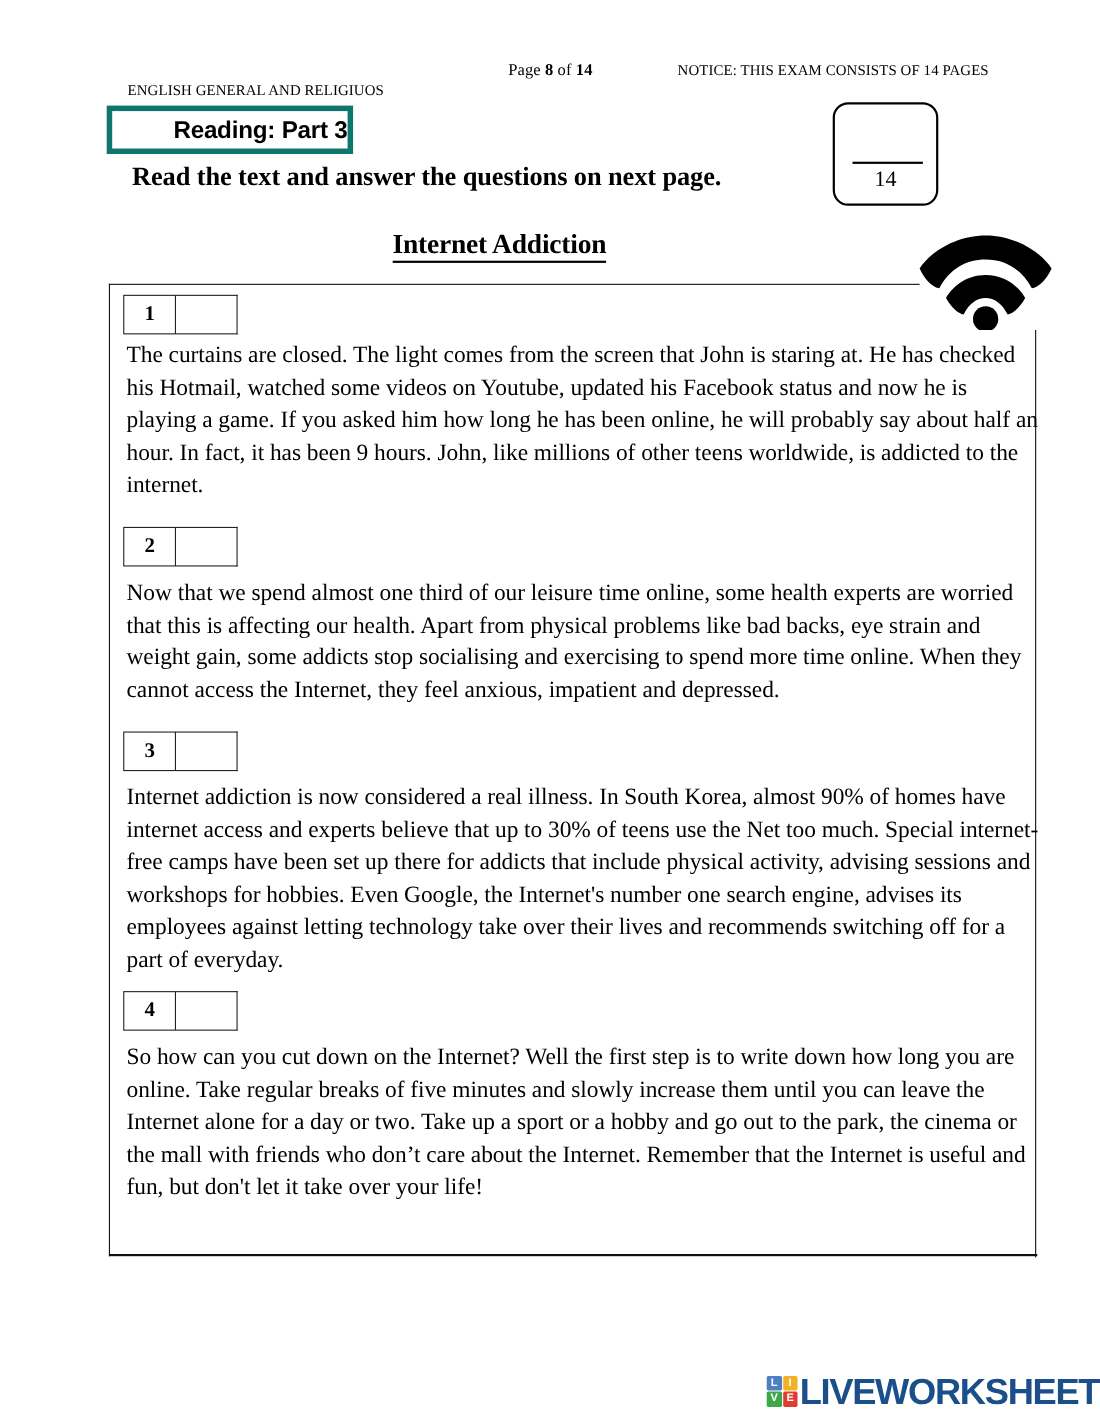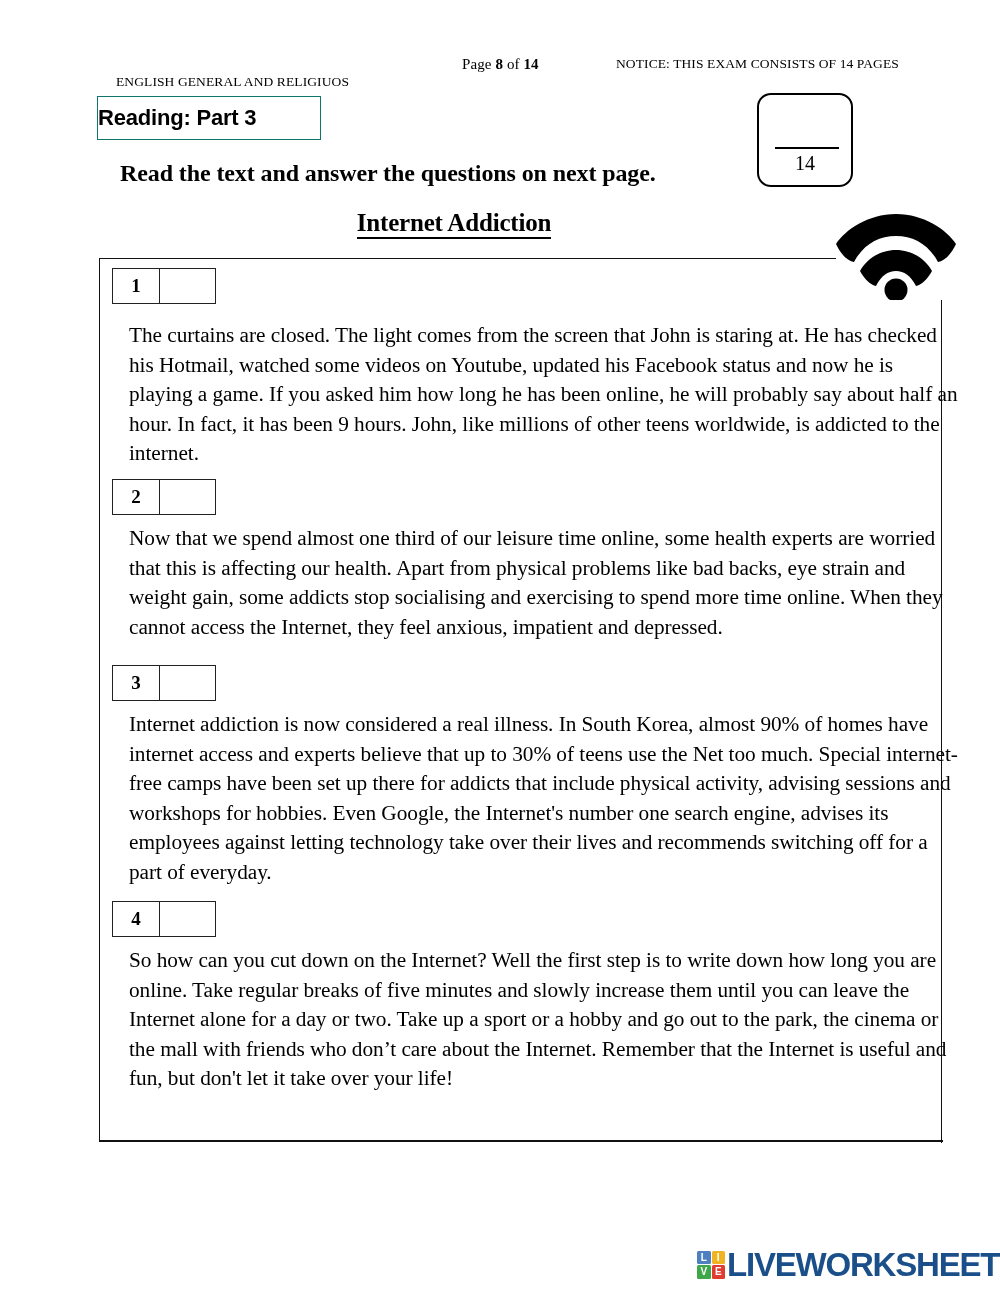"Reading: Part 3" .part-box { border: 1px solid #0f766e -> 5px solid #0f766e; justify-content: flex-start -> flex-end }
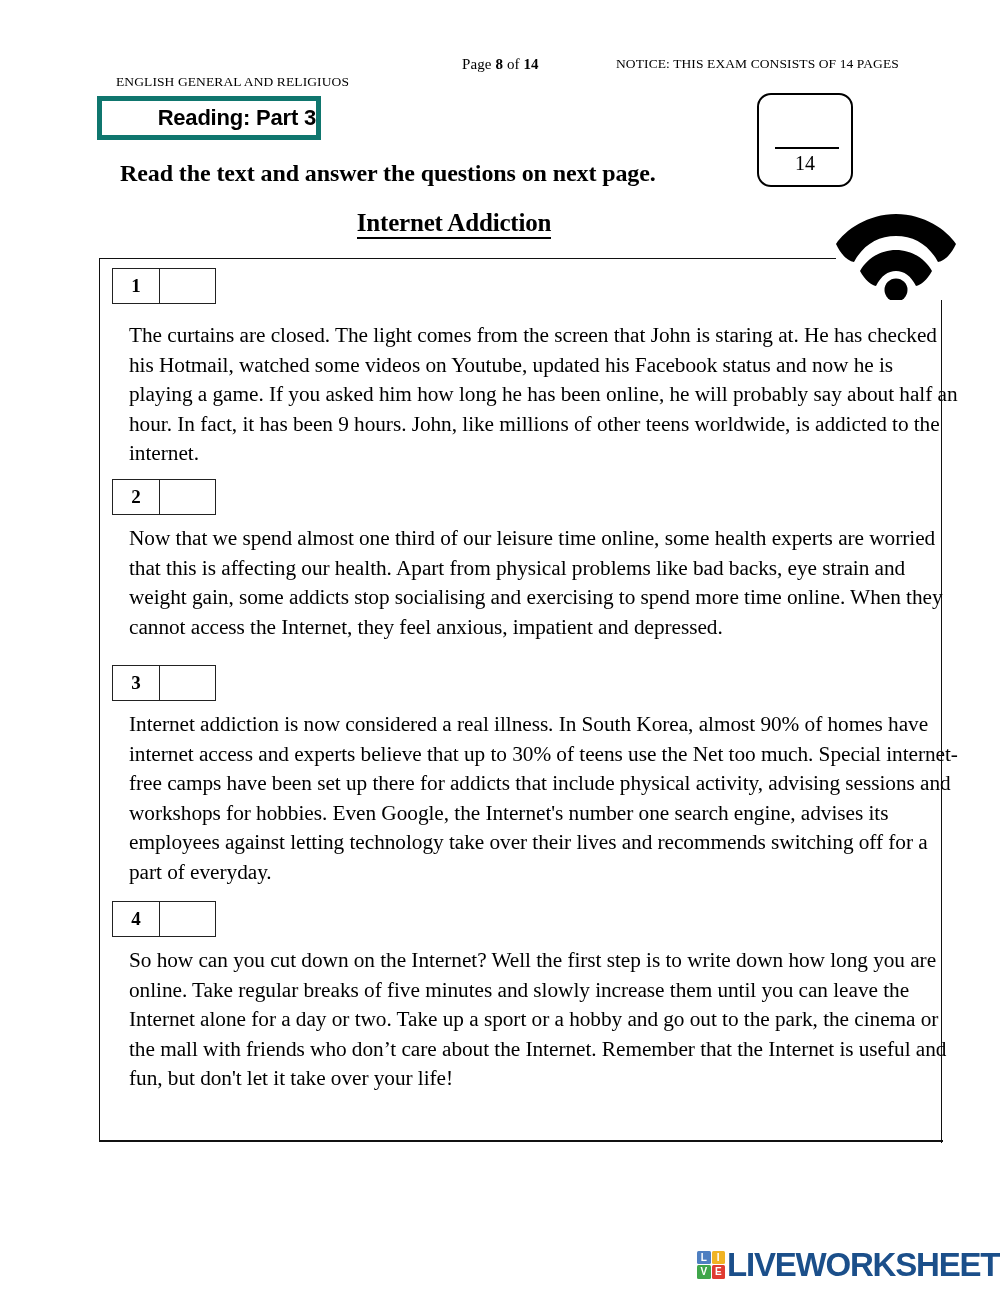"Read the text and answer" .instruction { margin-top: 12px -> none }
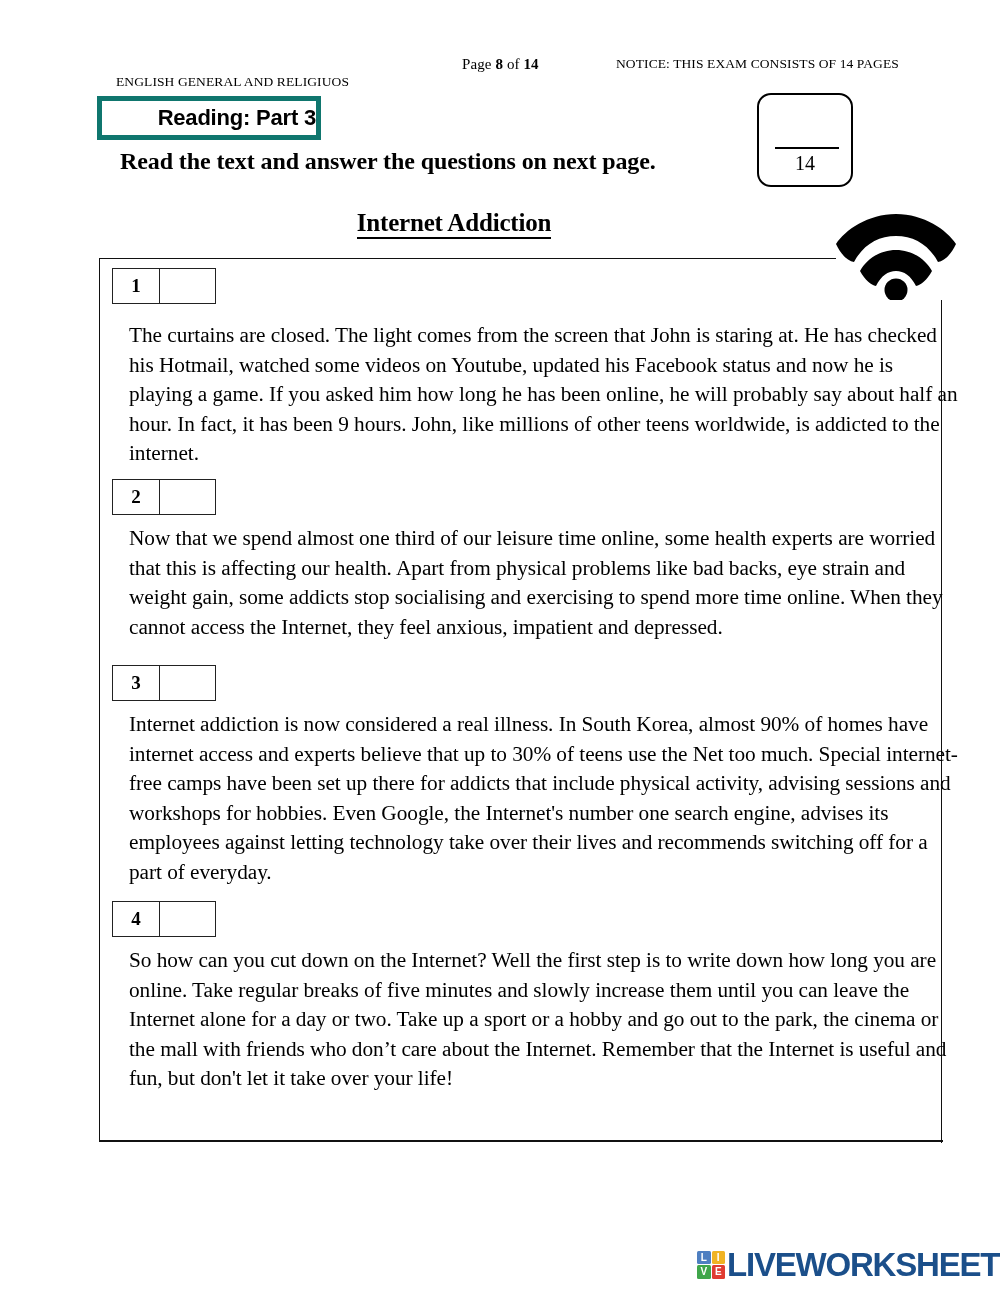"The curtains are closed. The" .para-text { margin: 17px -> 3px }
